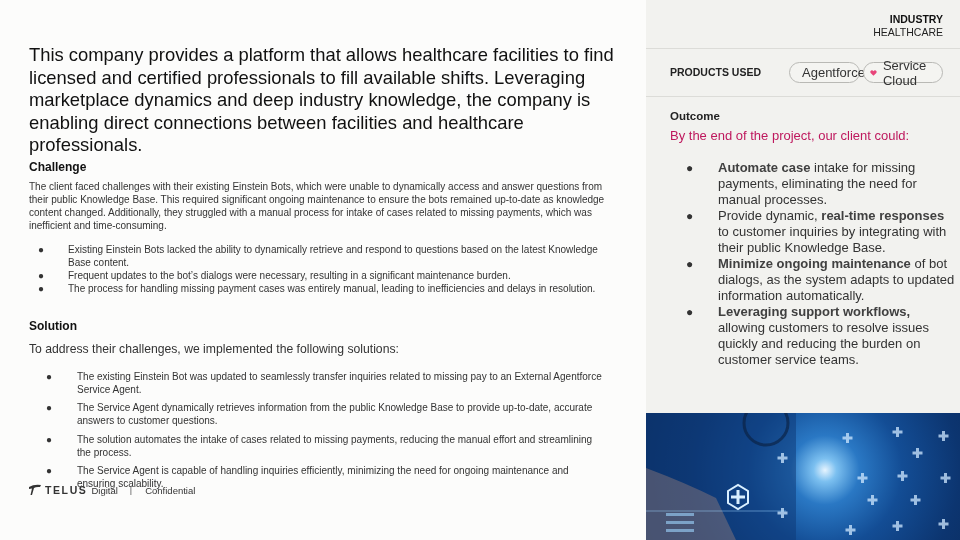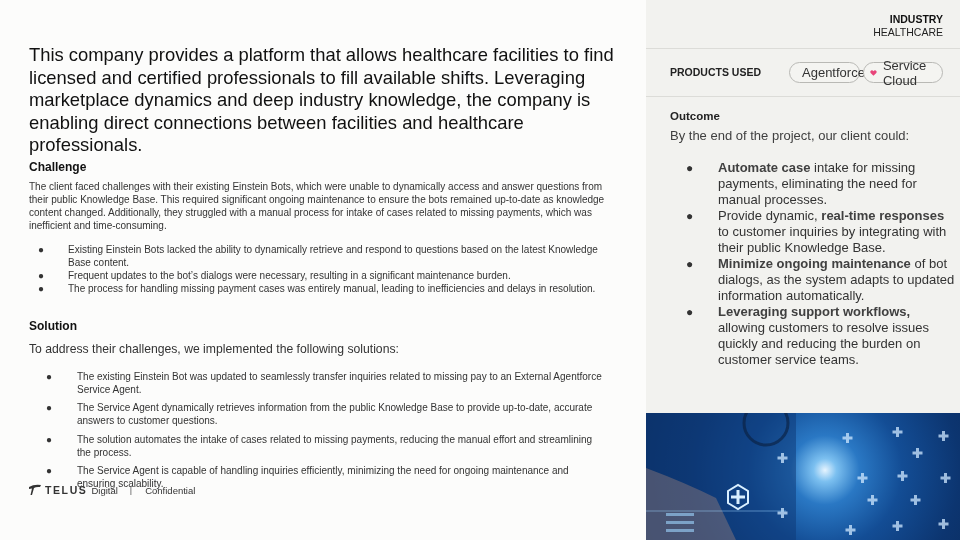"By the end of the" .outcome-intro { color: #404040 -> #be185d }
